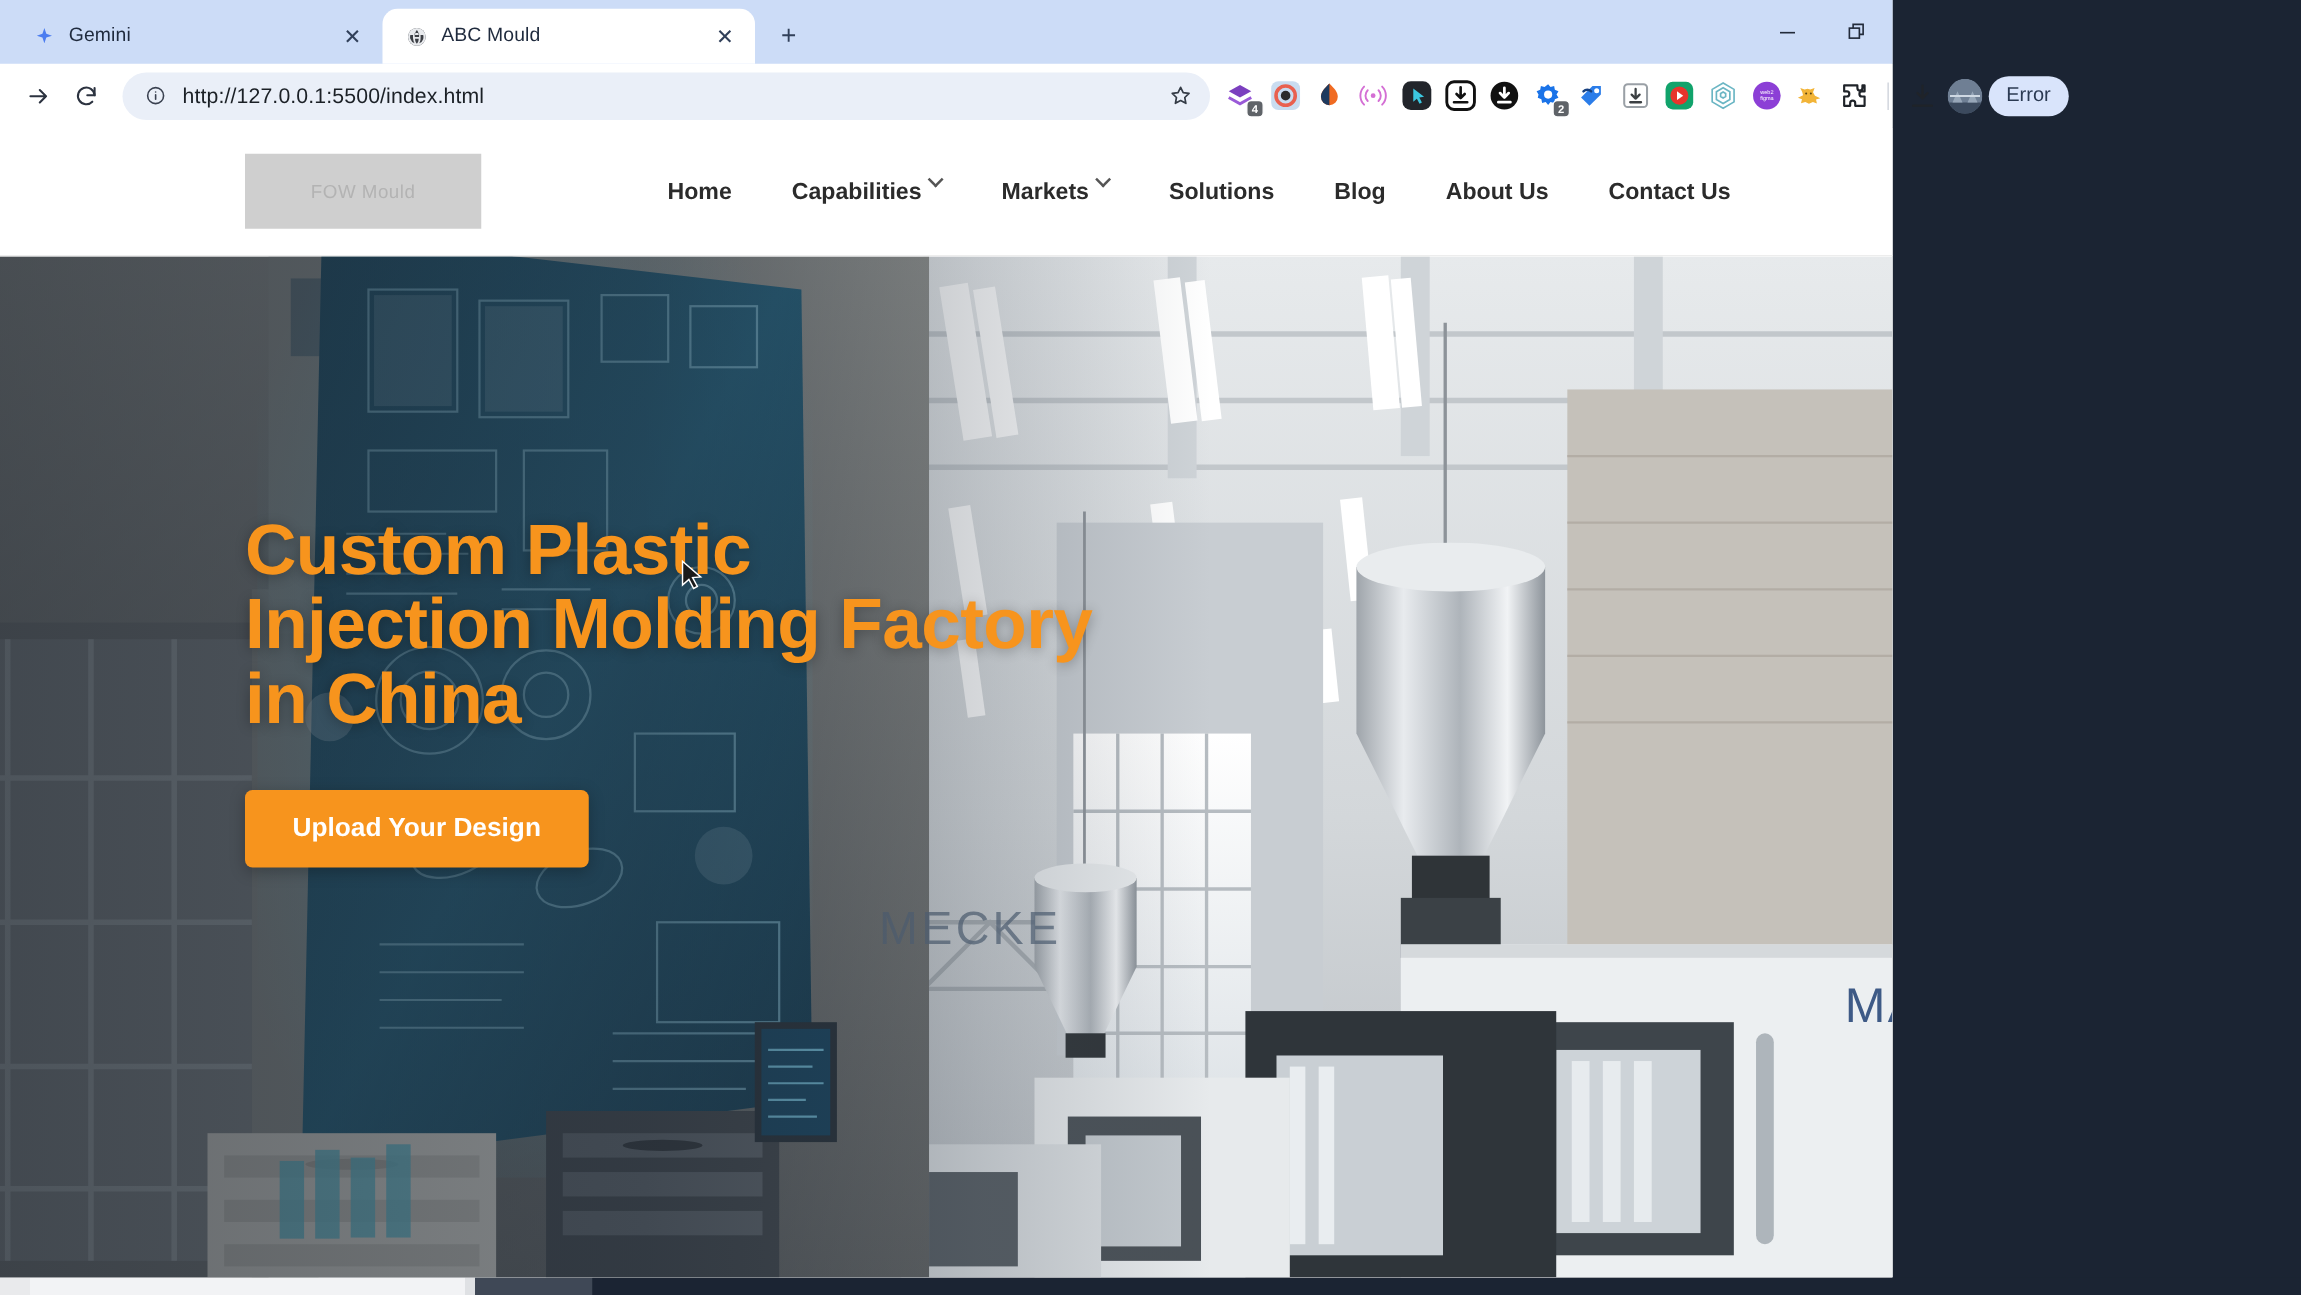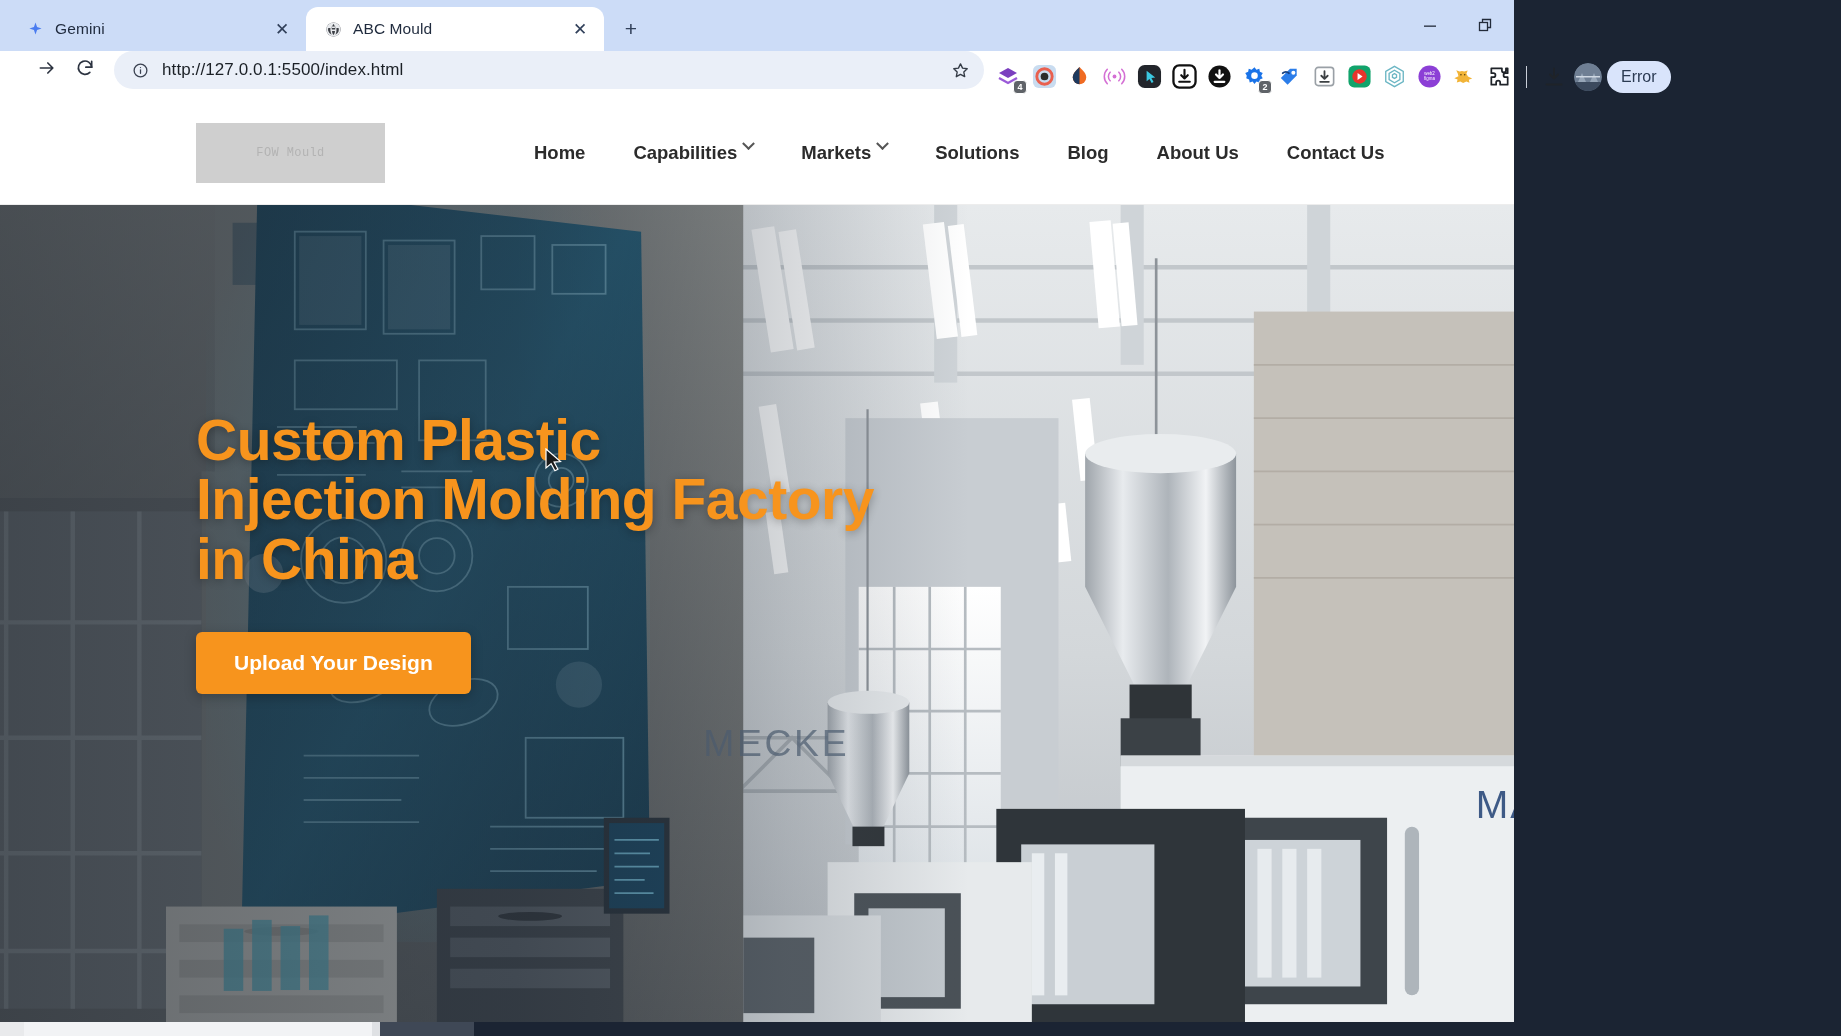"http://127.0.0.1:5500/index.html" .toolbar { align-items: none -> center; padding: 0 8px 0 30px -> 0 8px 0 14px }
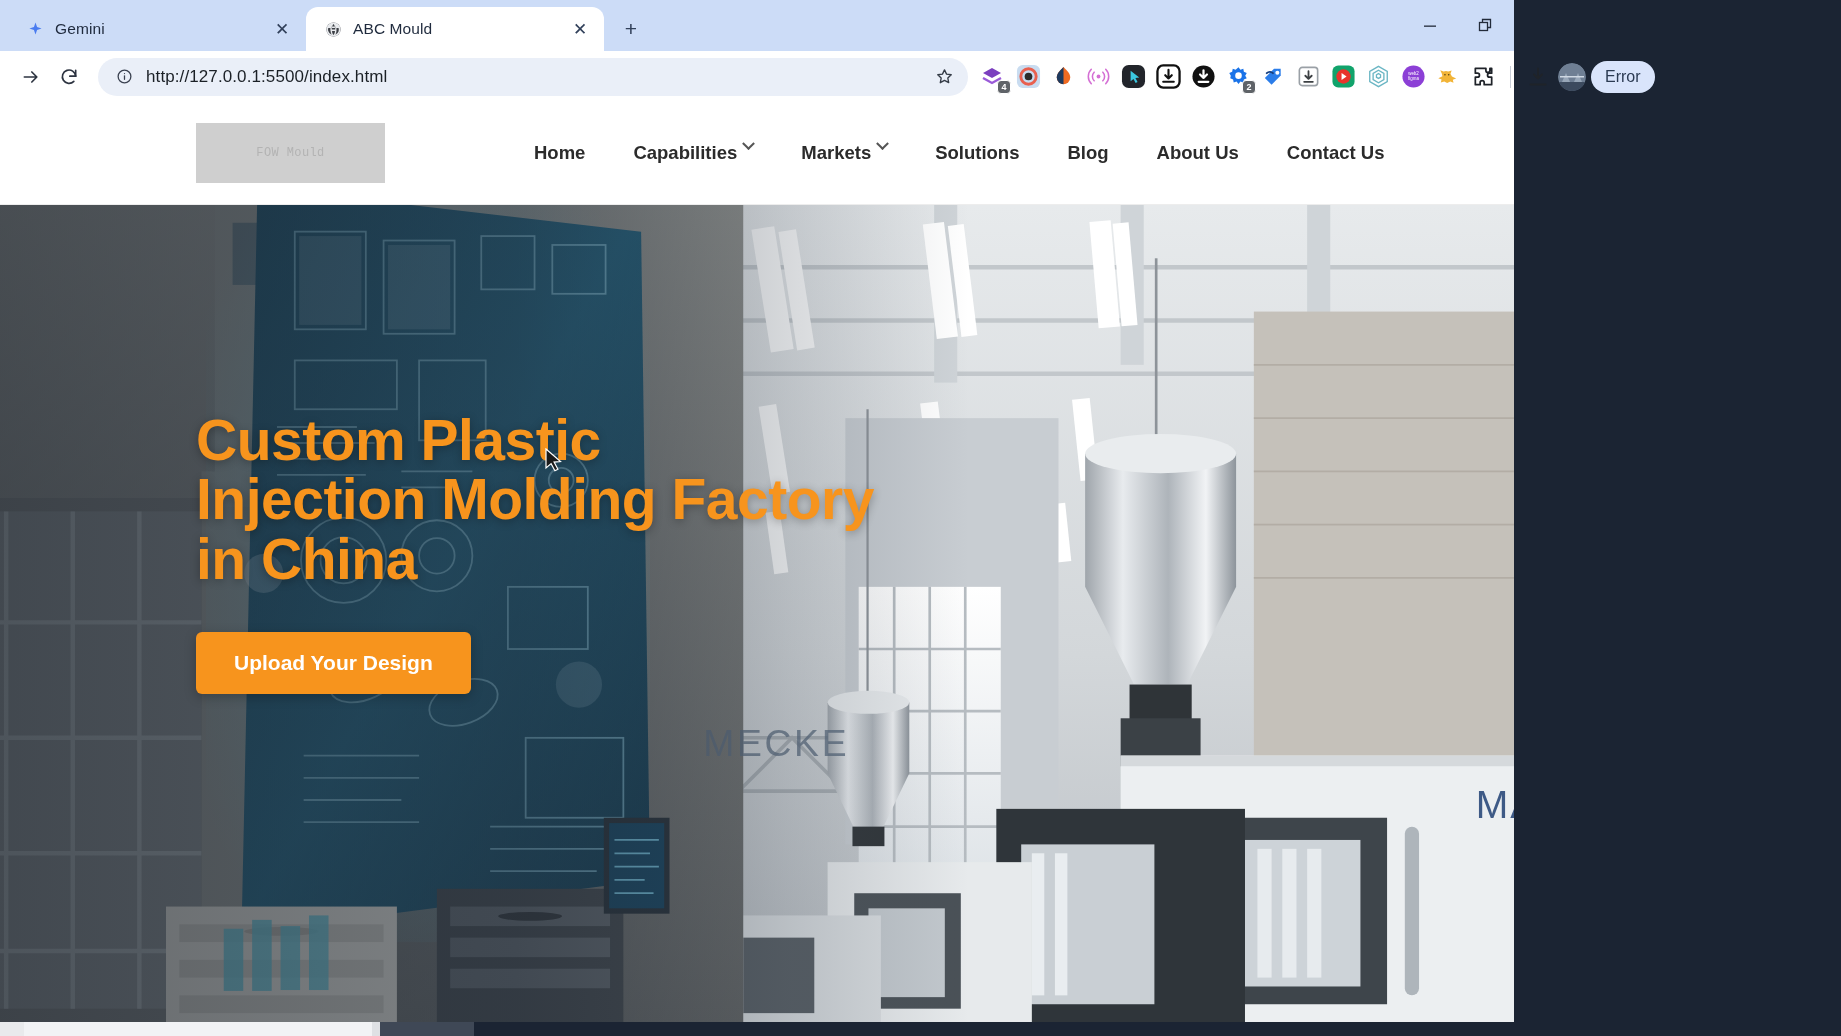"FOW Mould" .logo-box { font-family: Liberation Mono, monospace -> none; font-size: 12px -> 15px }
